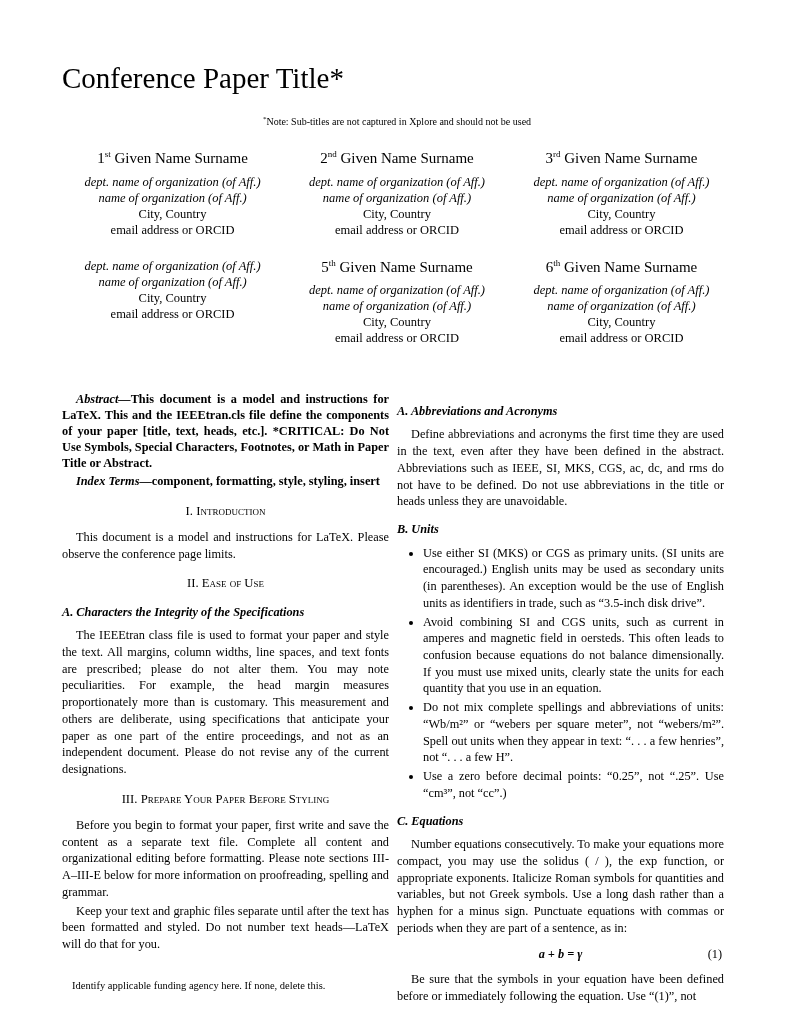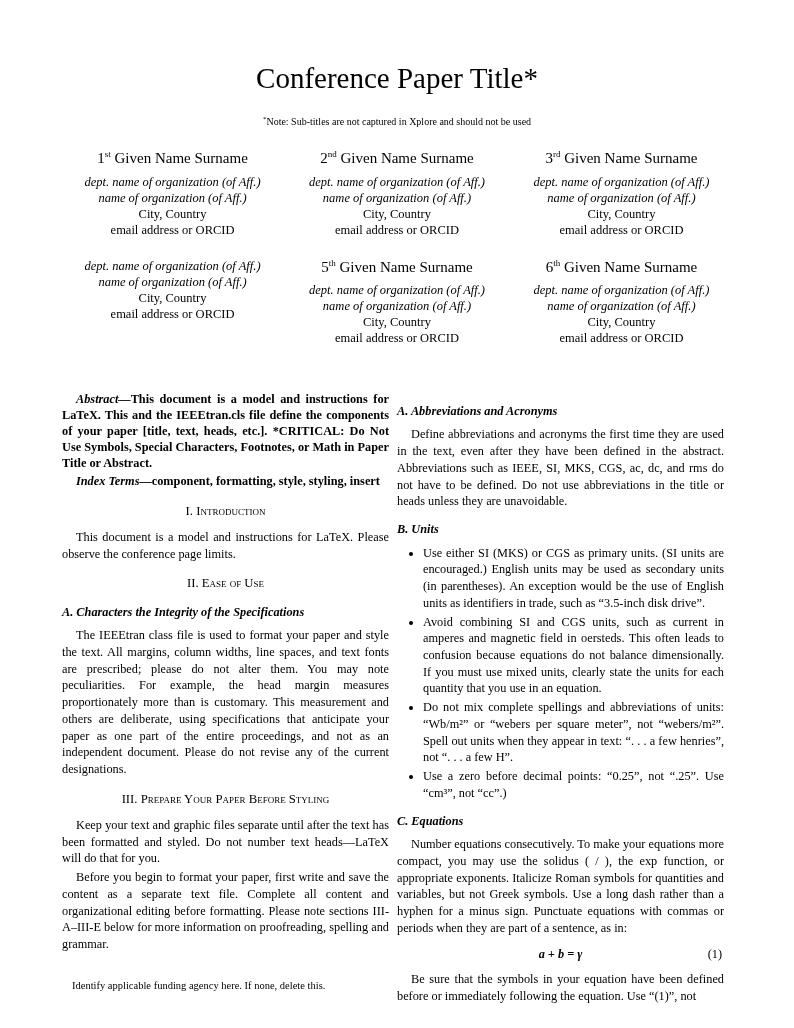"Conference Paper Title*" .title { text-align: center -> left }
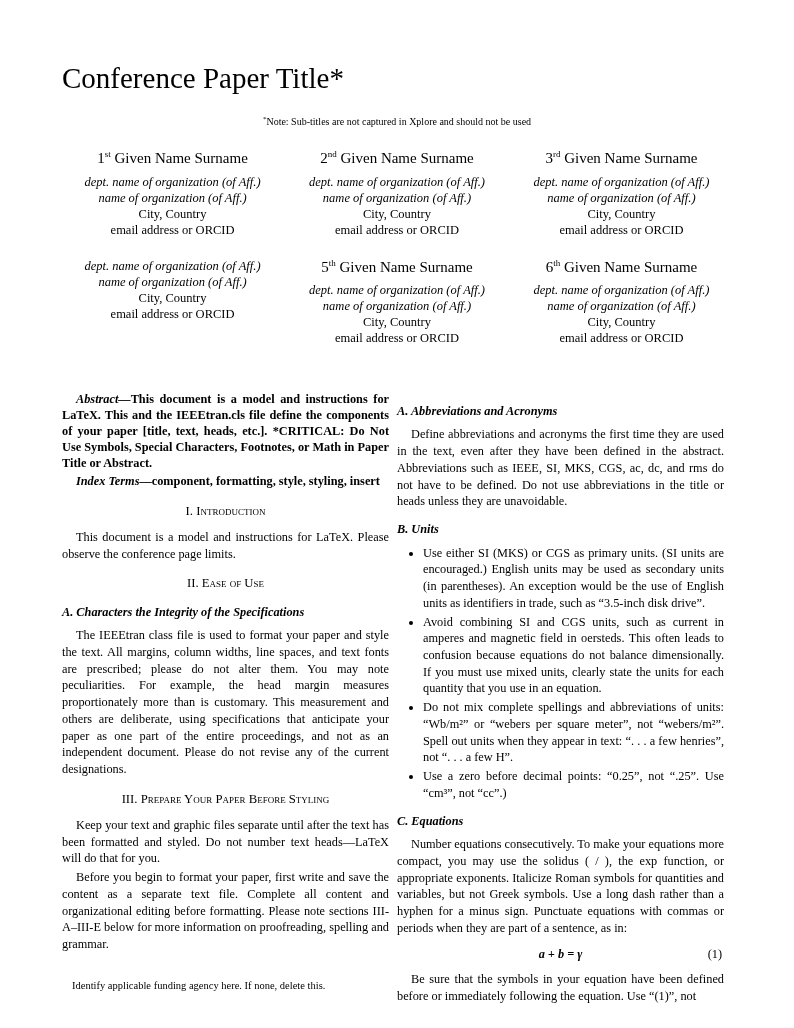"Keep your text and graphic" p { order: before "Before you begin to format" -> after "Before you begin to format" }
